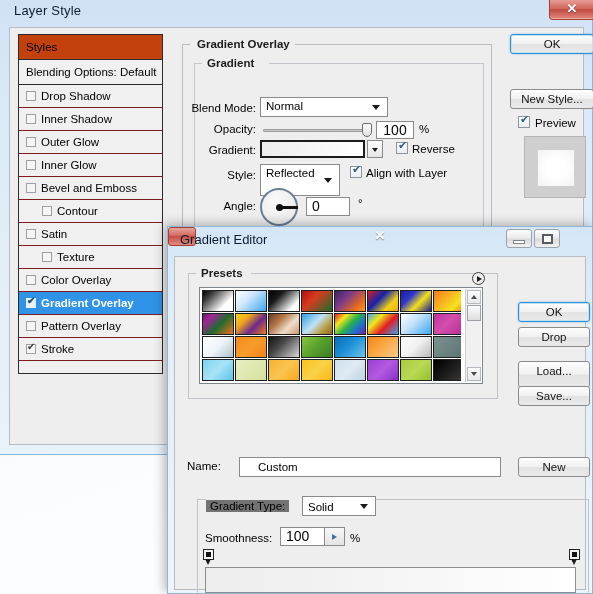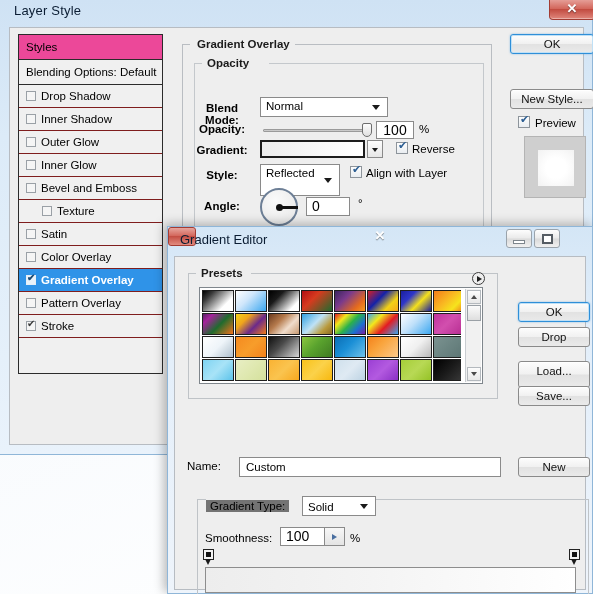"Styles" .styles-header { background: #ec4899 -> #c2410c }
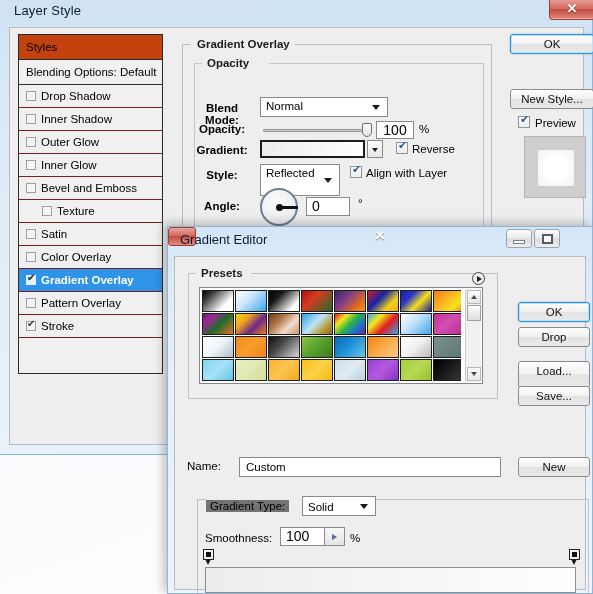"Opacity" div.grp-title { text: Opacity -> Gradient }
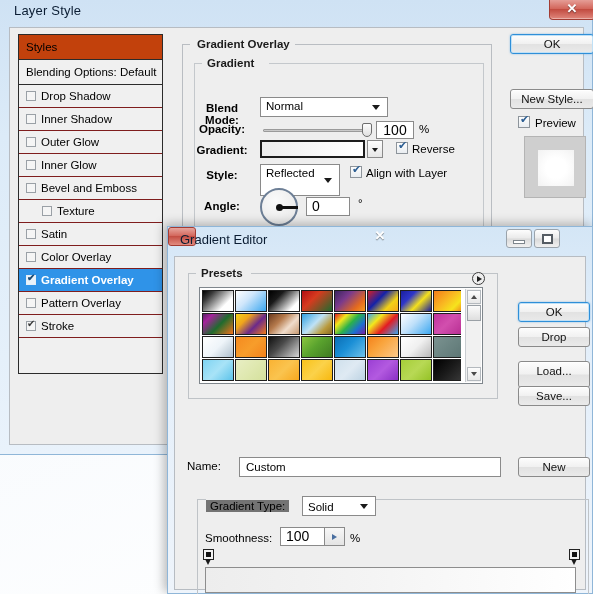"Blend Mode:" .fld-label { font-weight: bold -> none; text-align: center -> right }
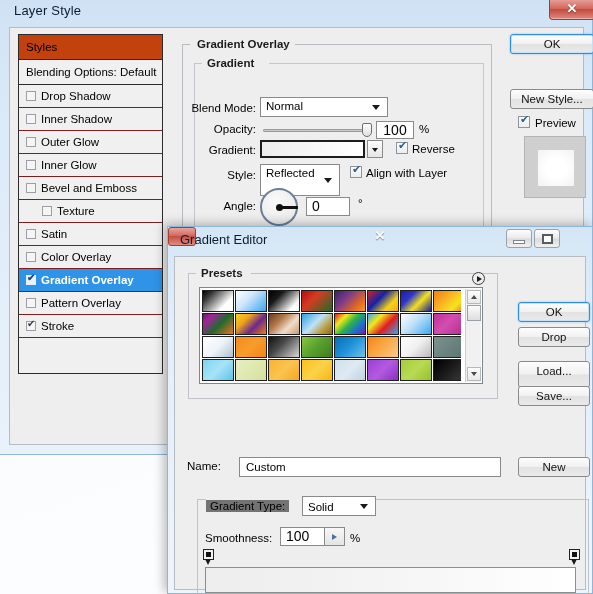"Contour" div.style-row { html: none -> <div> <span></span><span>Contour</span> </div> }
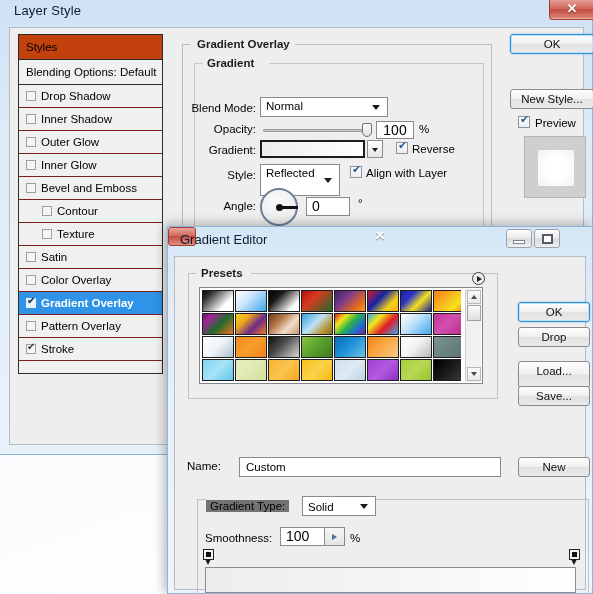"Texture" div.style-row { order: before "Satin" -> after "Satin" }
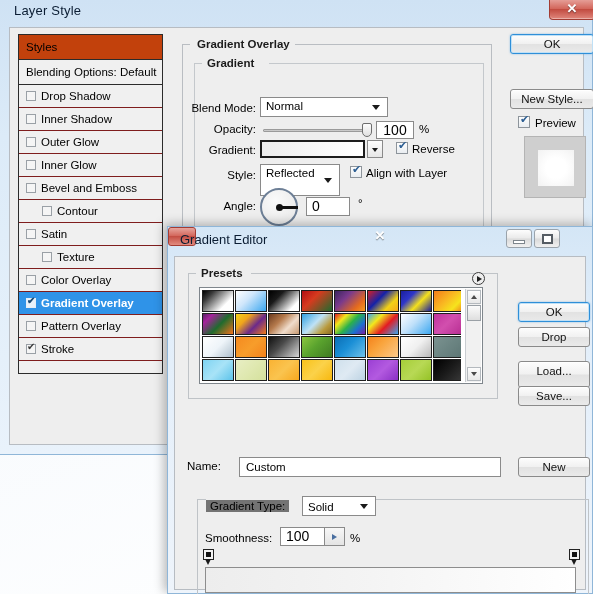"Custom" #name-input { padding-left: 6px -> 18px }
